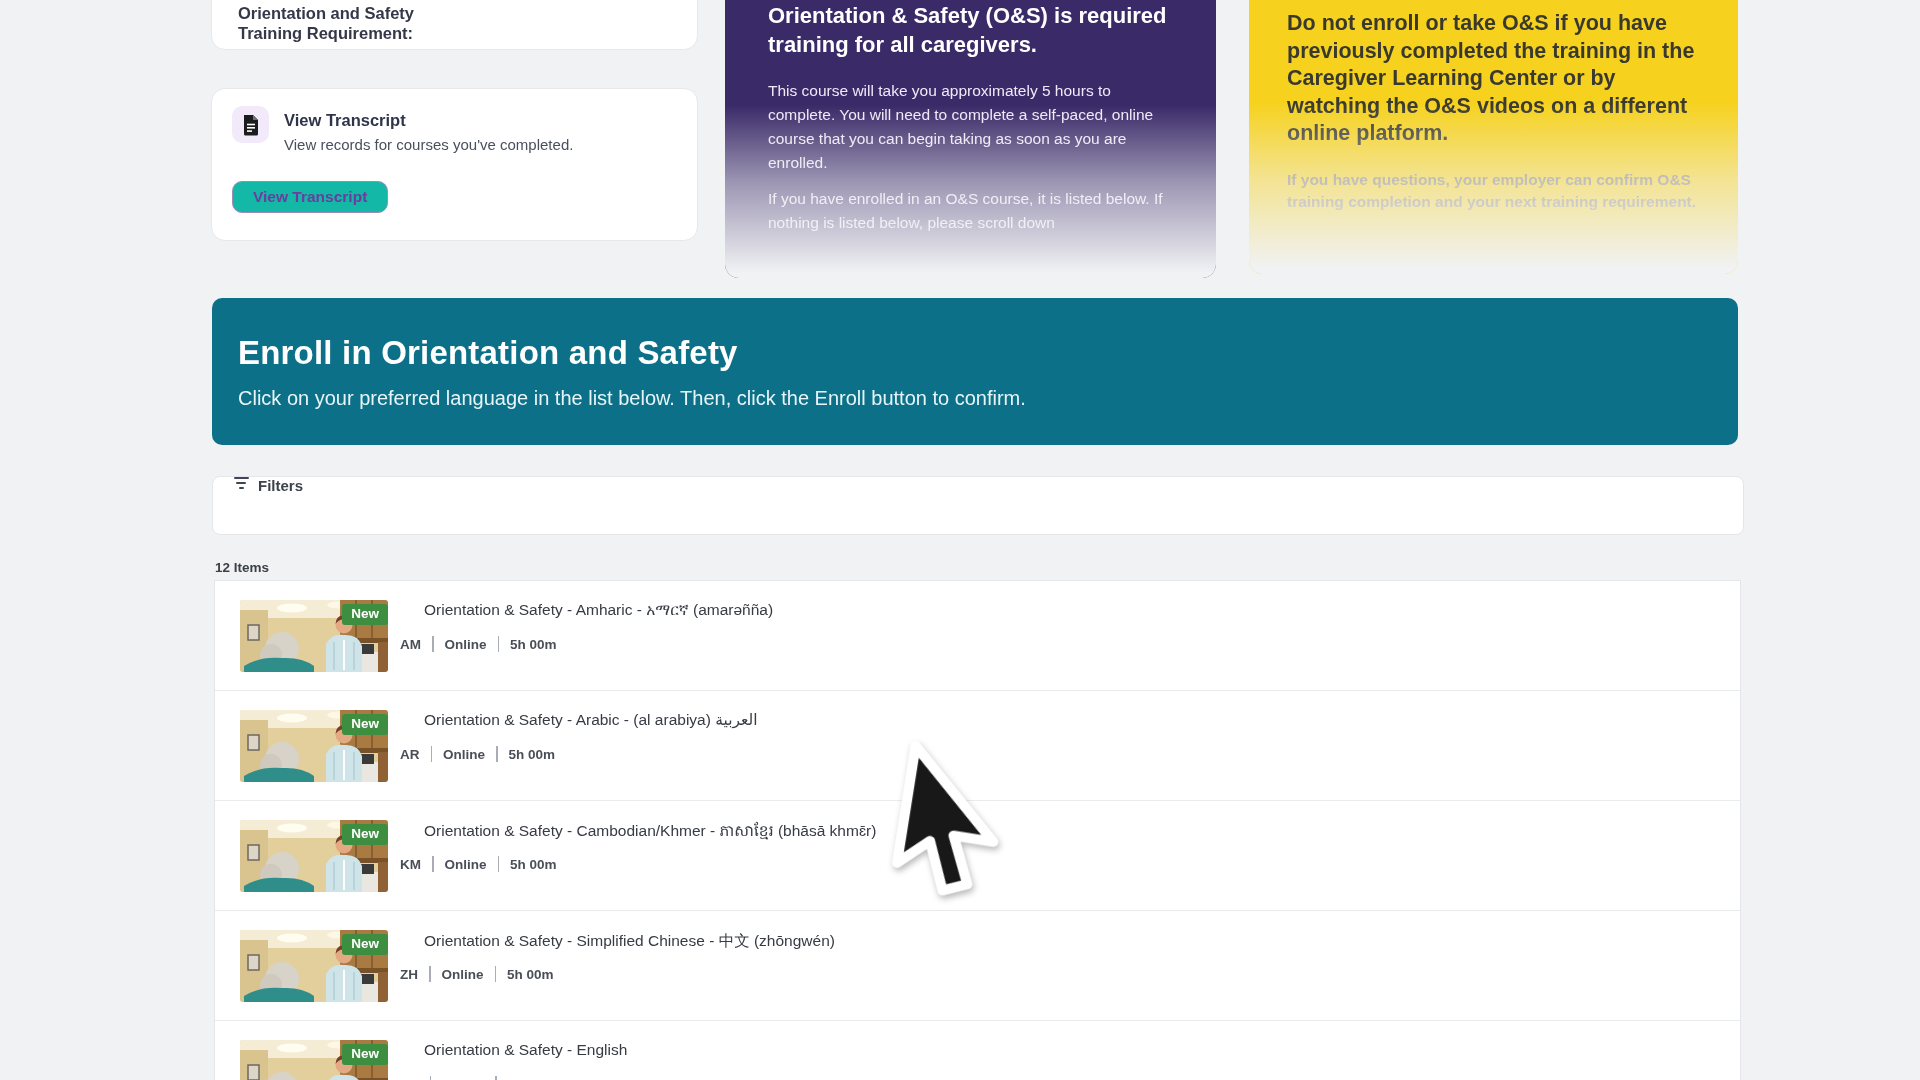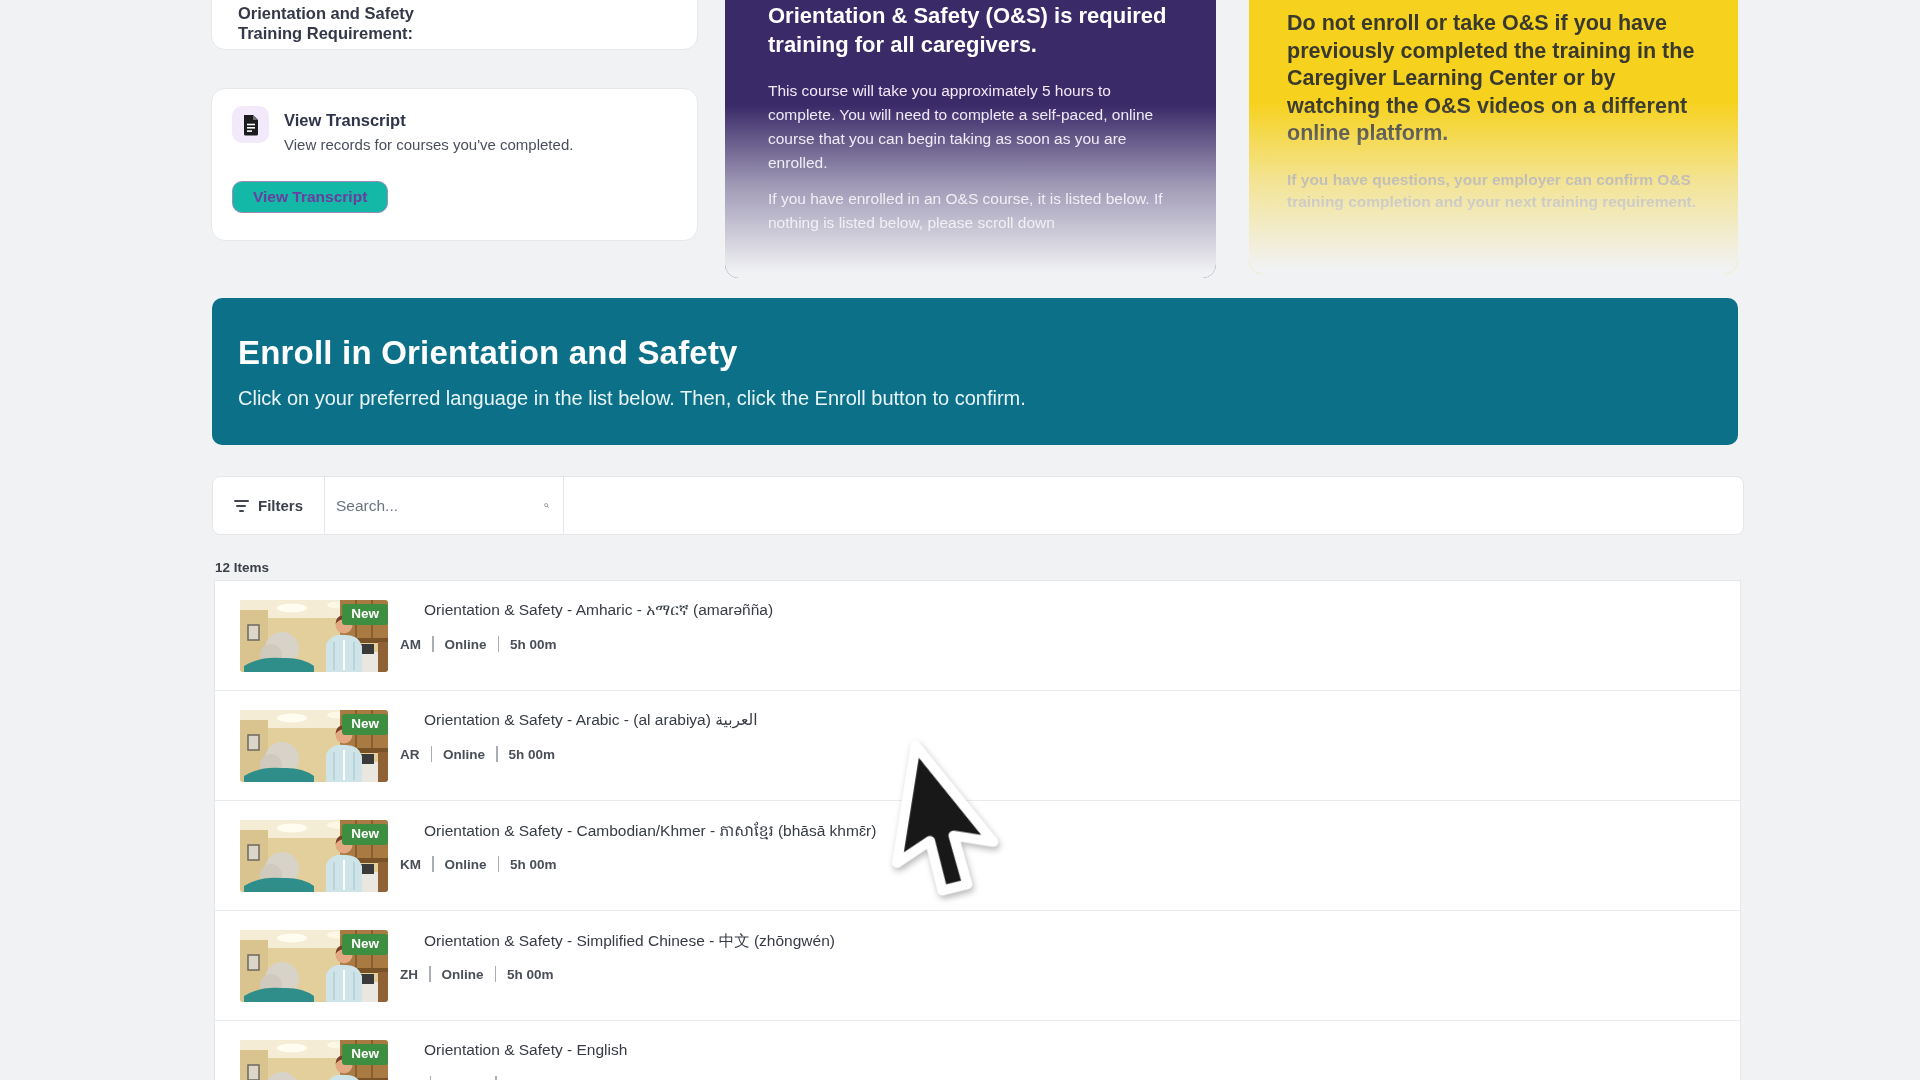"Filters" .fb-sec { align-items: center -> none }
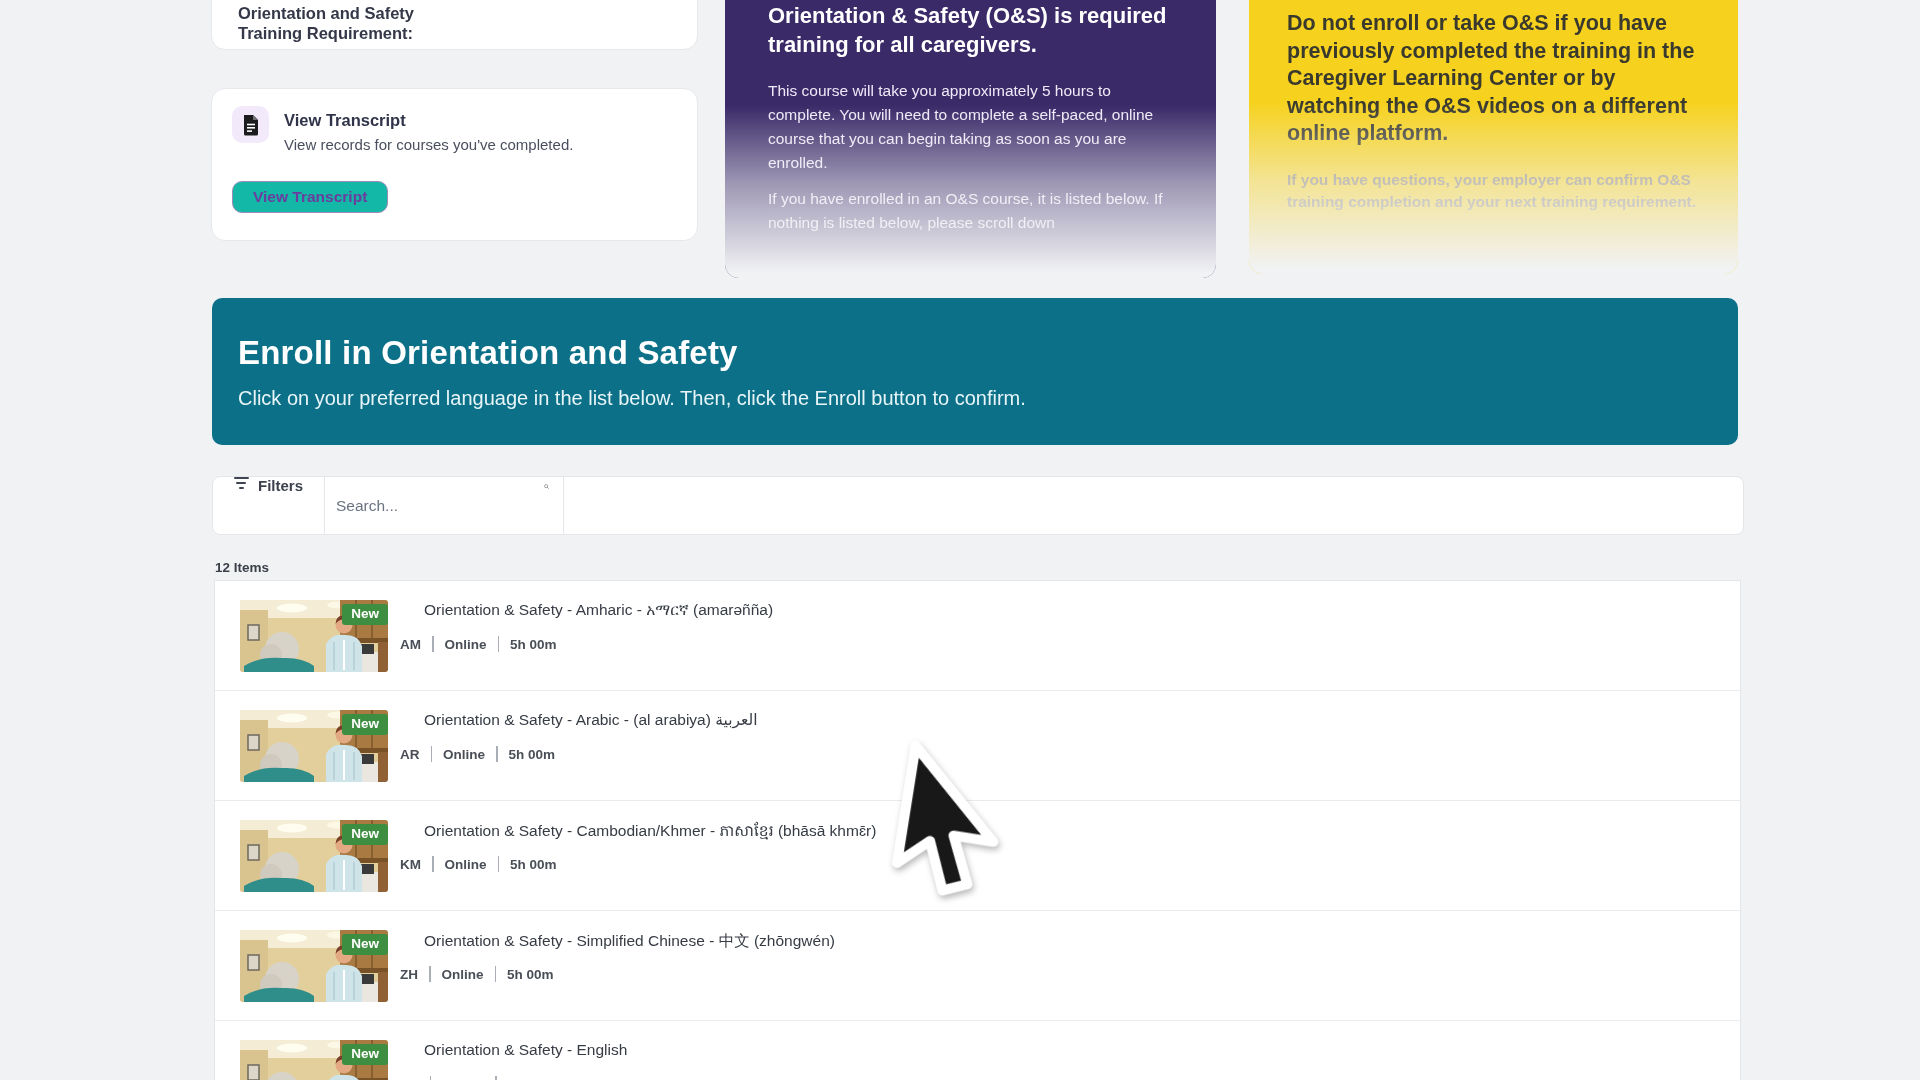"Search..." div.fb-sec { html: <div> <input> <svg> <circle></circle> <line></line> </svg> </div> -> none }
